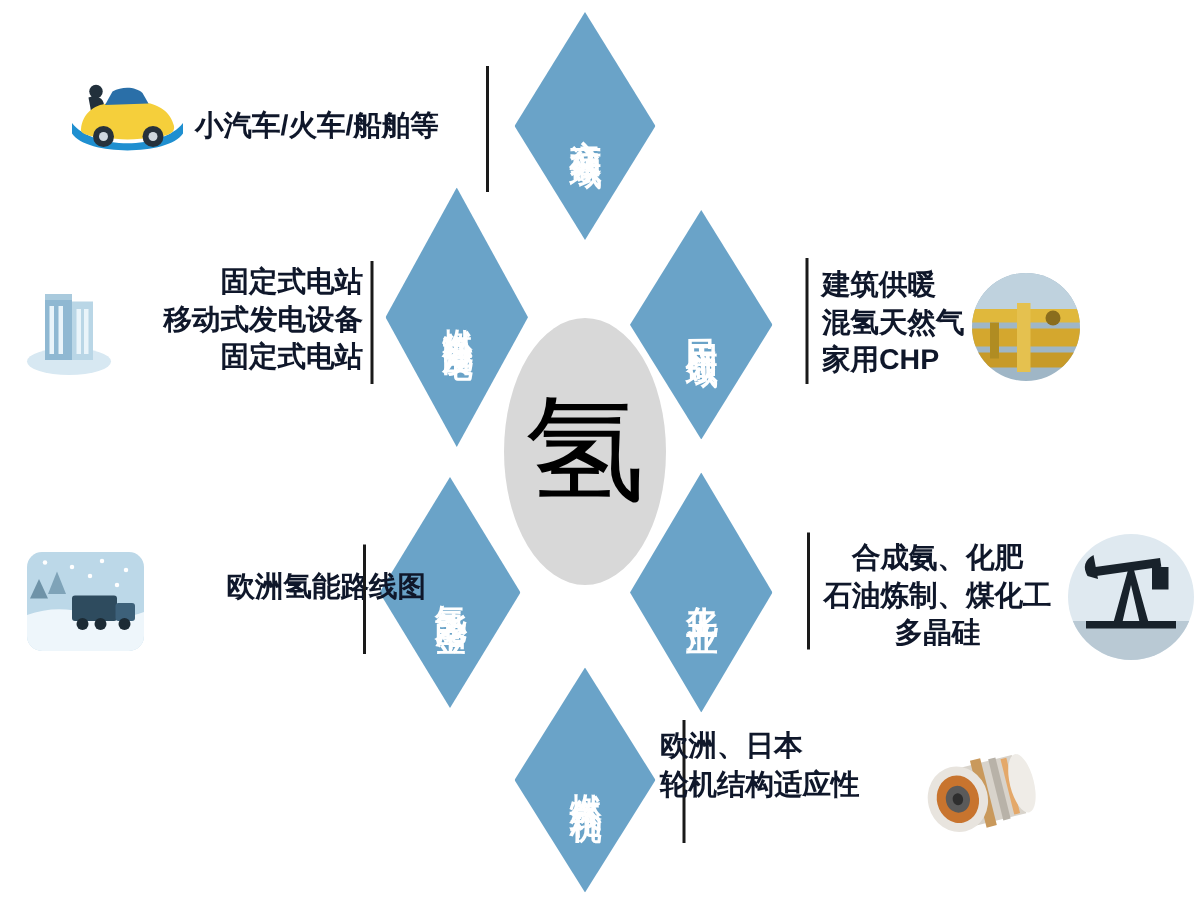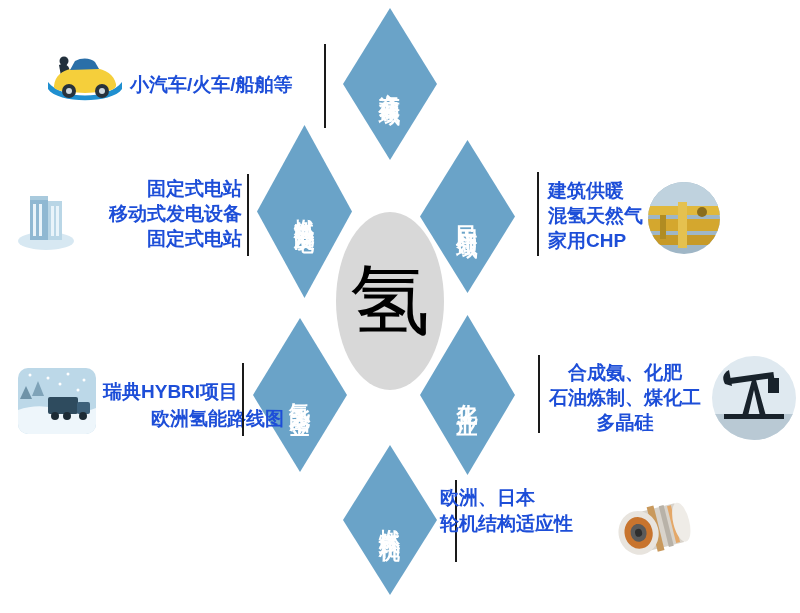"小汽车/火车/船舶等" .ann { color: #1d4ed8 -> #0f172a }
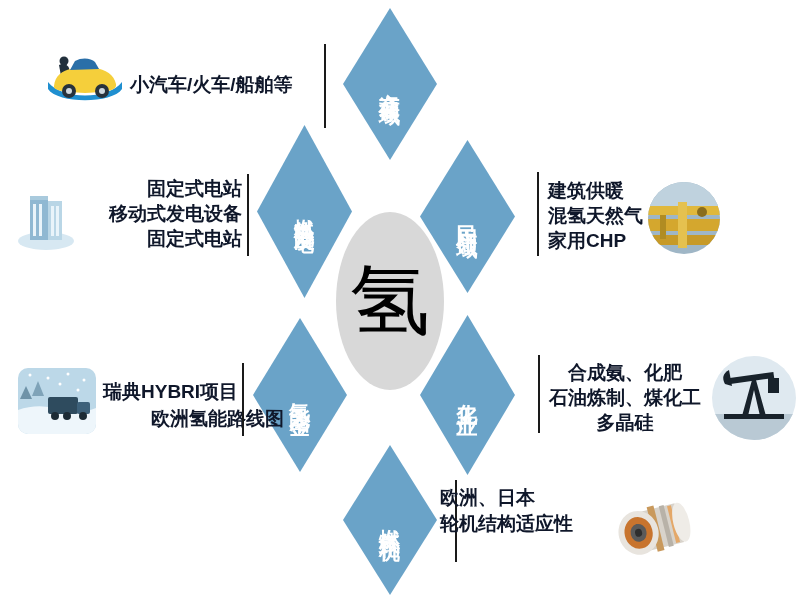"瑞典HYBRI项目" div { html: <div>瑞典HYBRI项目</div> -> none }
